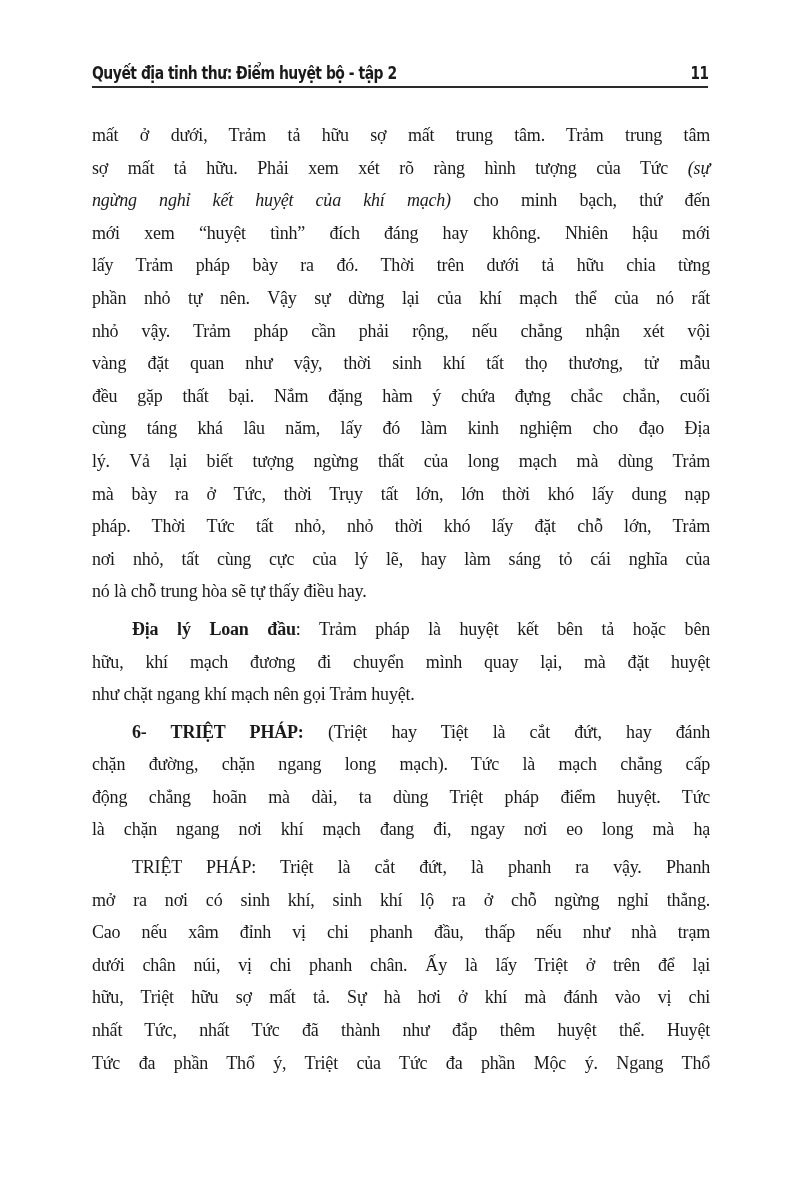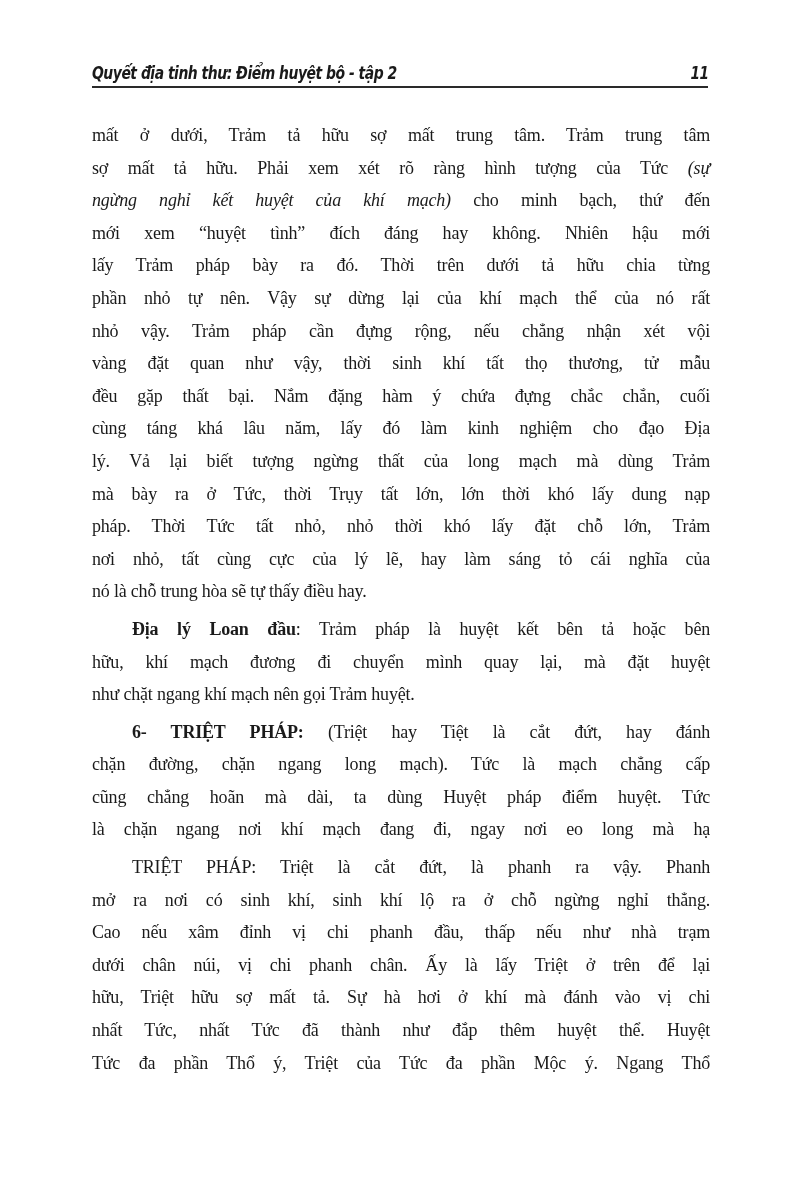"Quyết địa tinh thư: Điểm" .page-header { font-style: italic -> none }
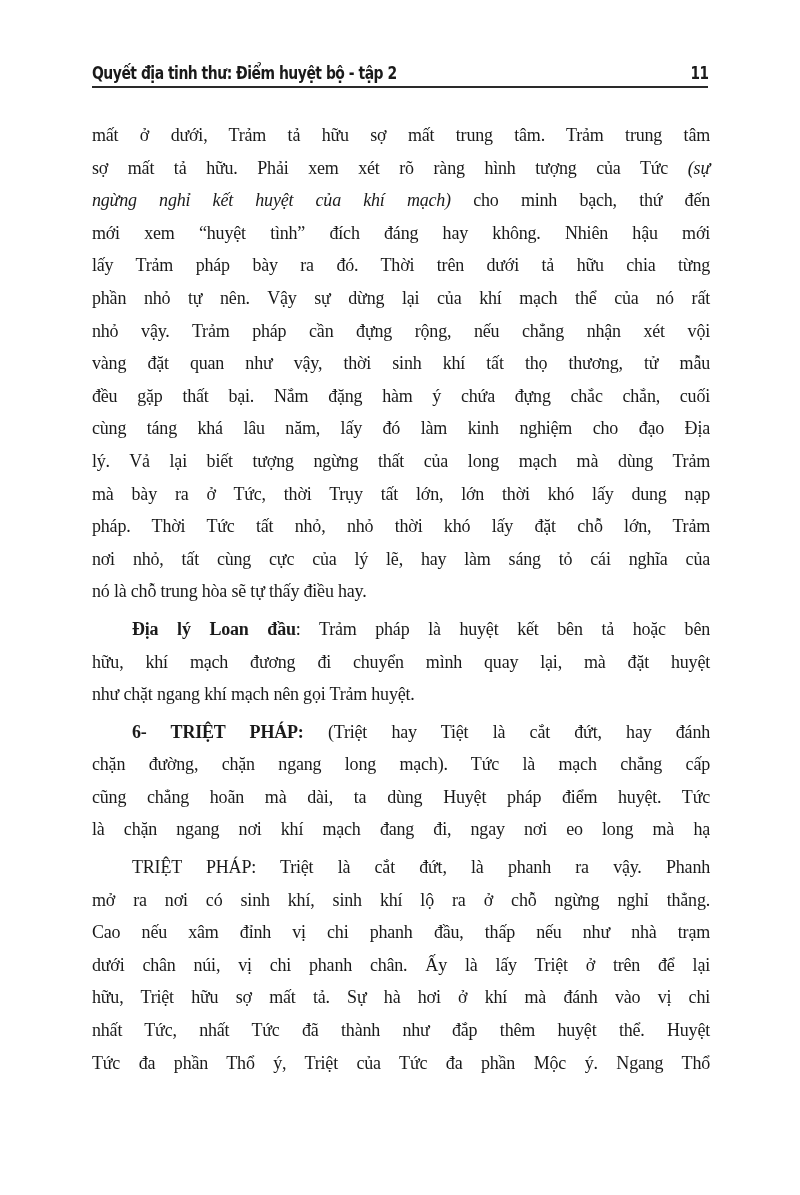"nhỏ vậy. Trảm pháp cần" span.line { text: đựng -> phải }
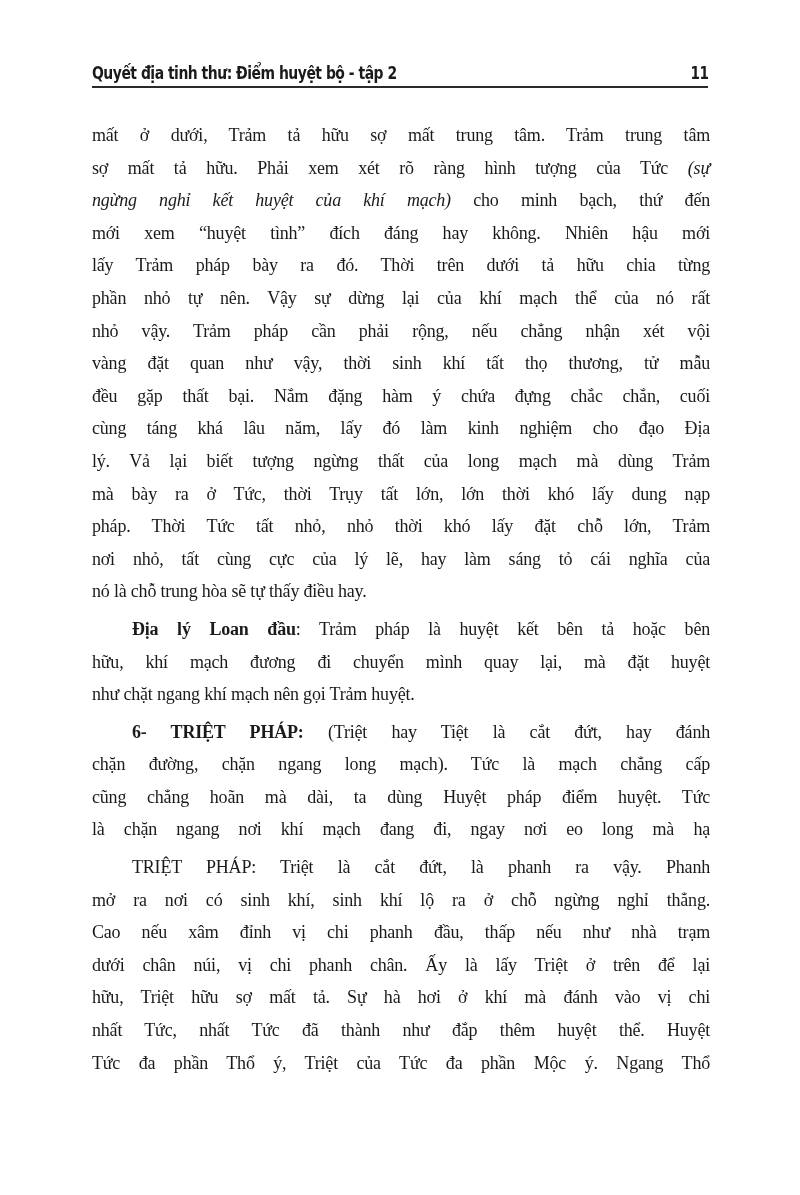"cũng chẳng hoãn mà dài," span.line { text: cũng chẳng hoãn mà dài, ta dùng Huyệt -> động chẳng hoãn mà dài, ta dùng Triệt }
